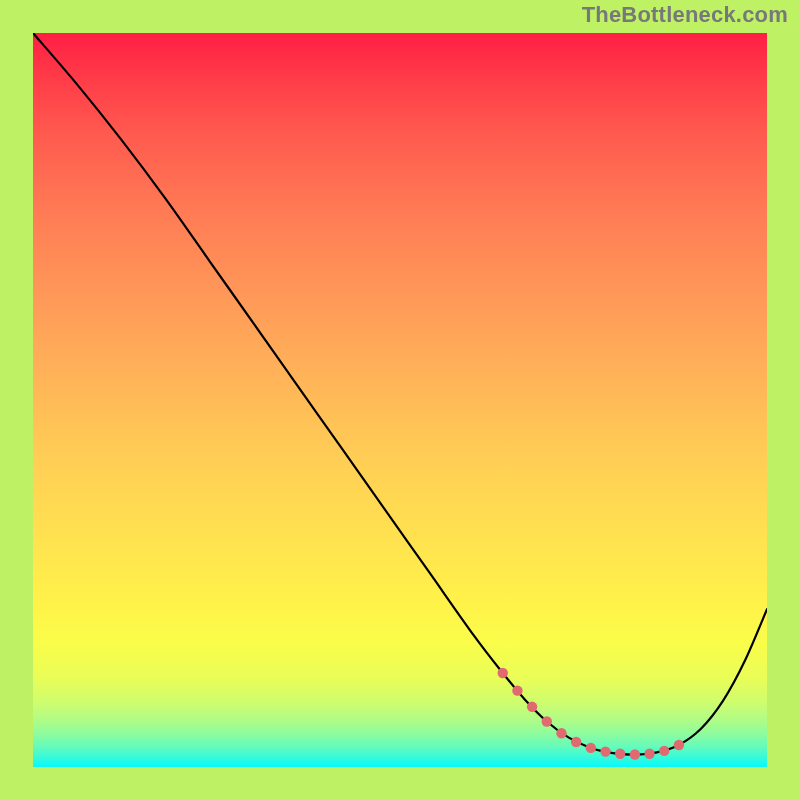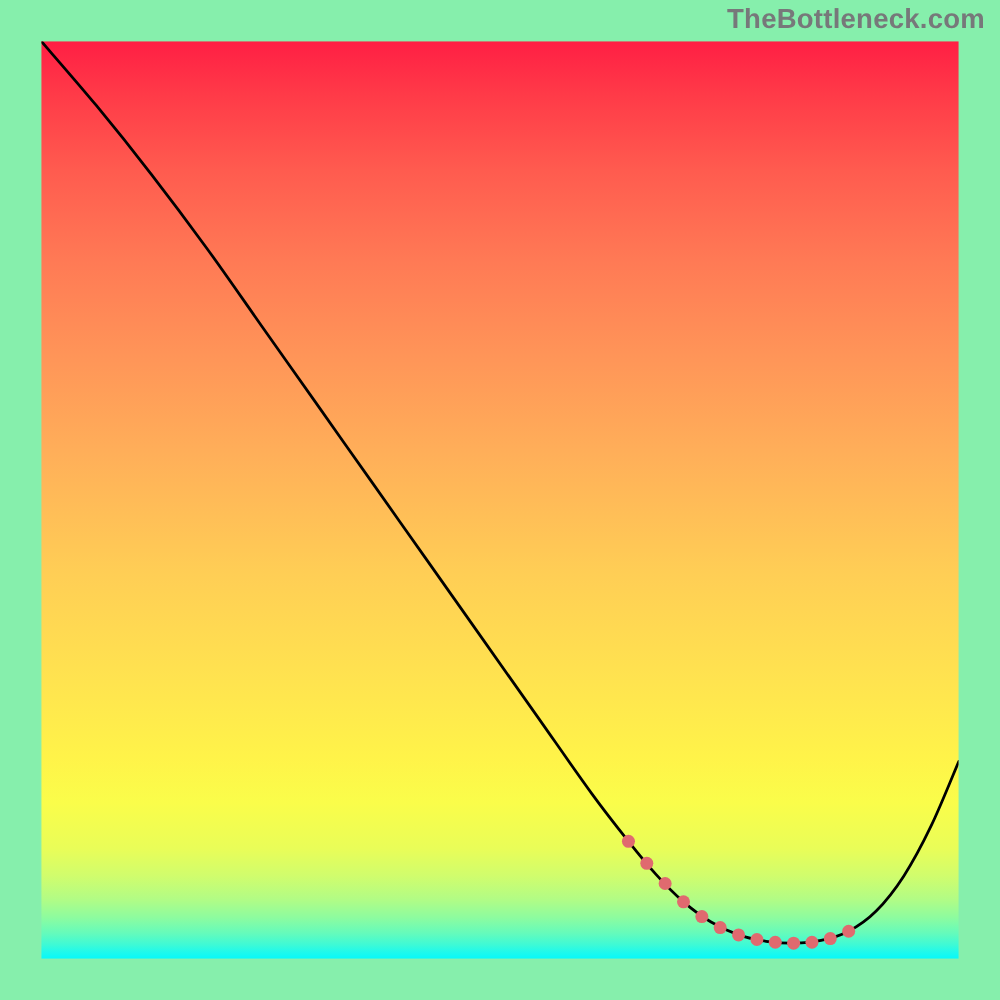"TheBottleneck.com" .frame { background: #86efac -> #bef264 }
